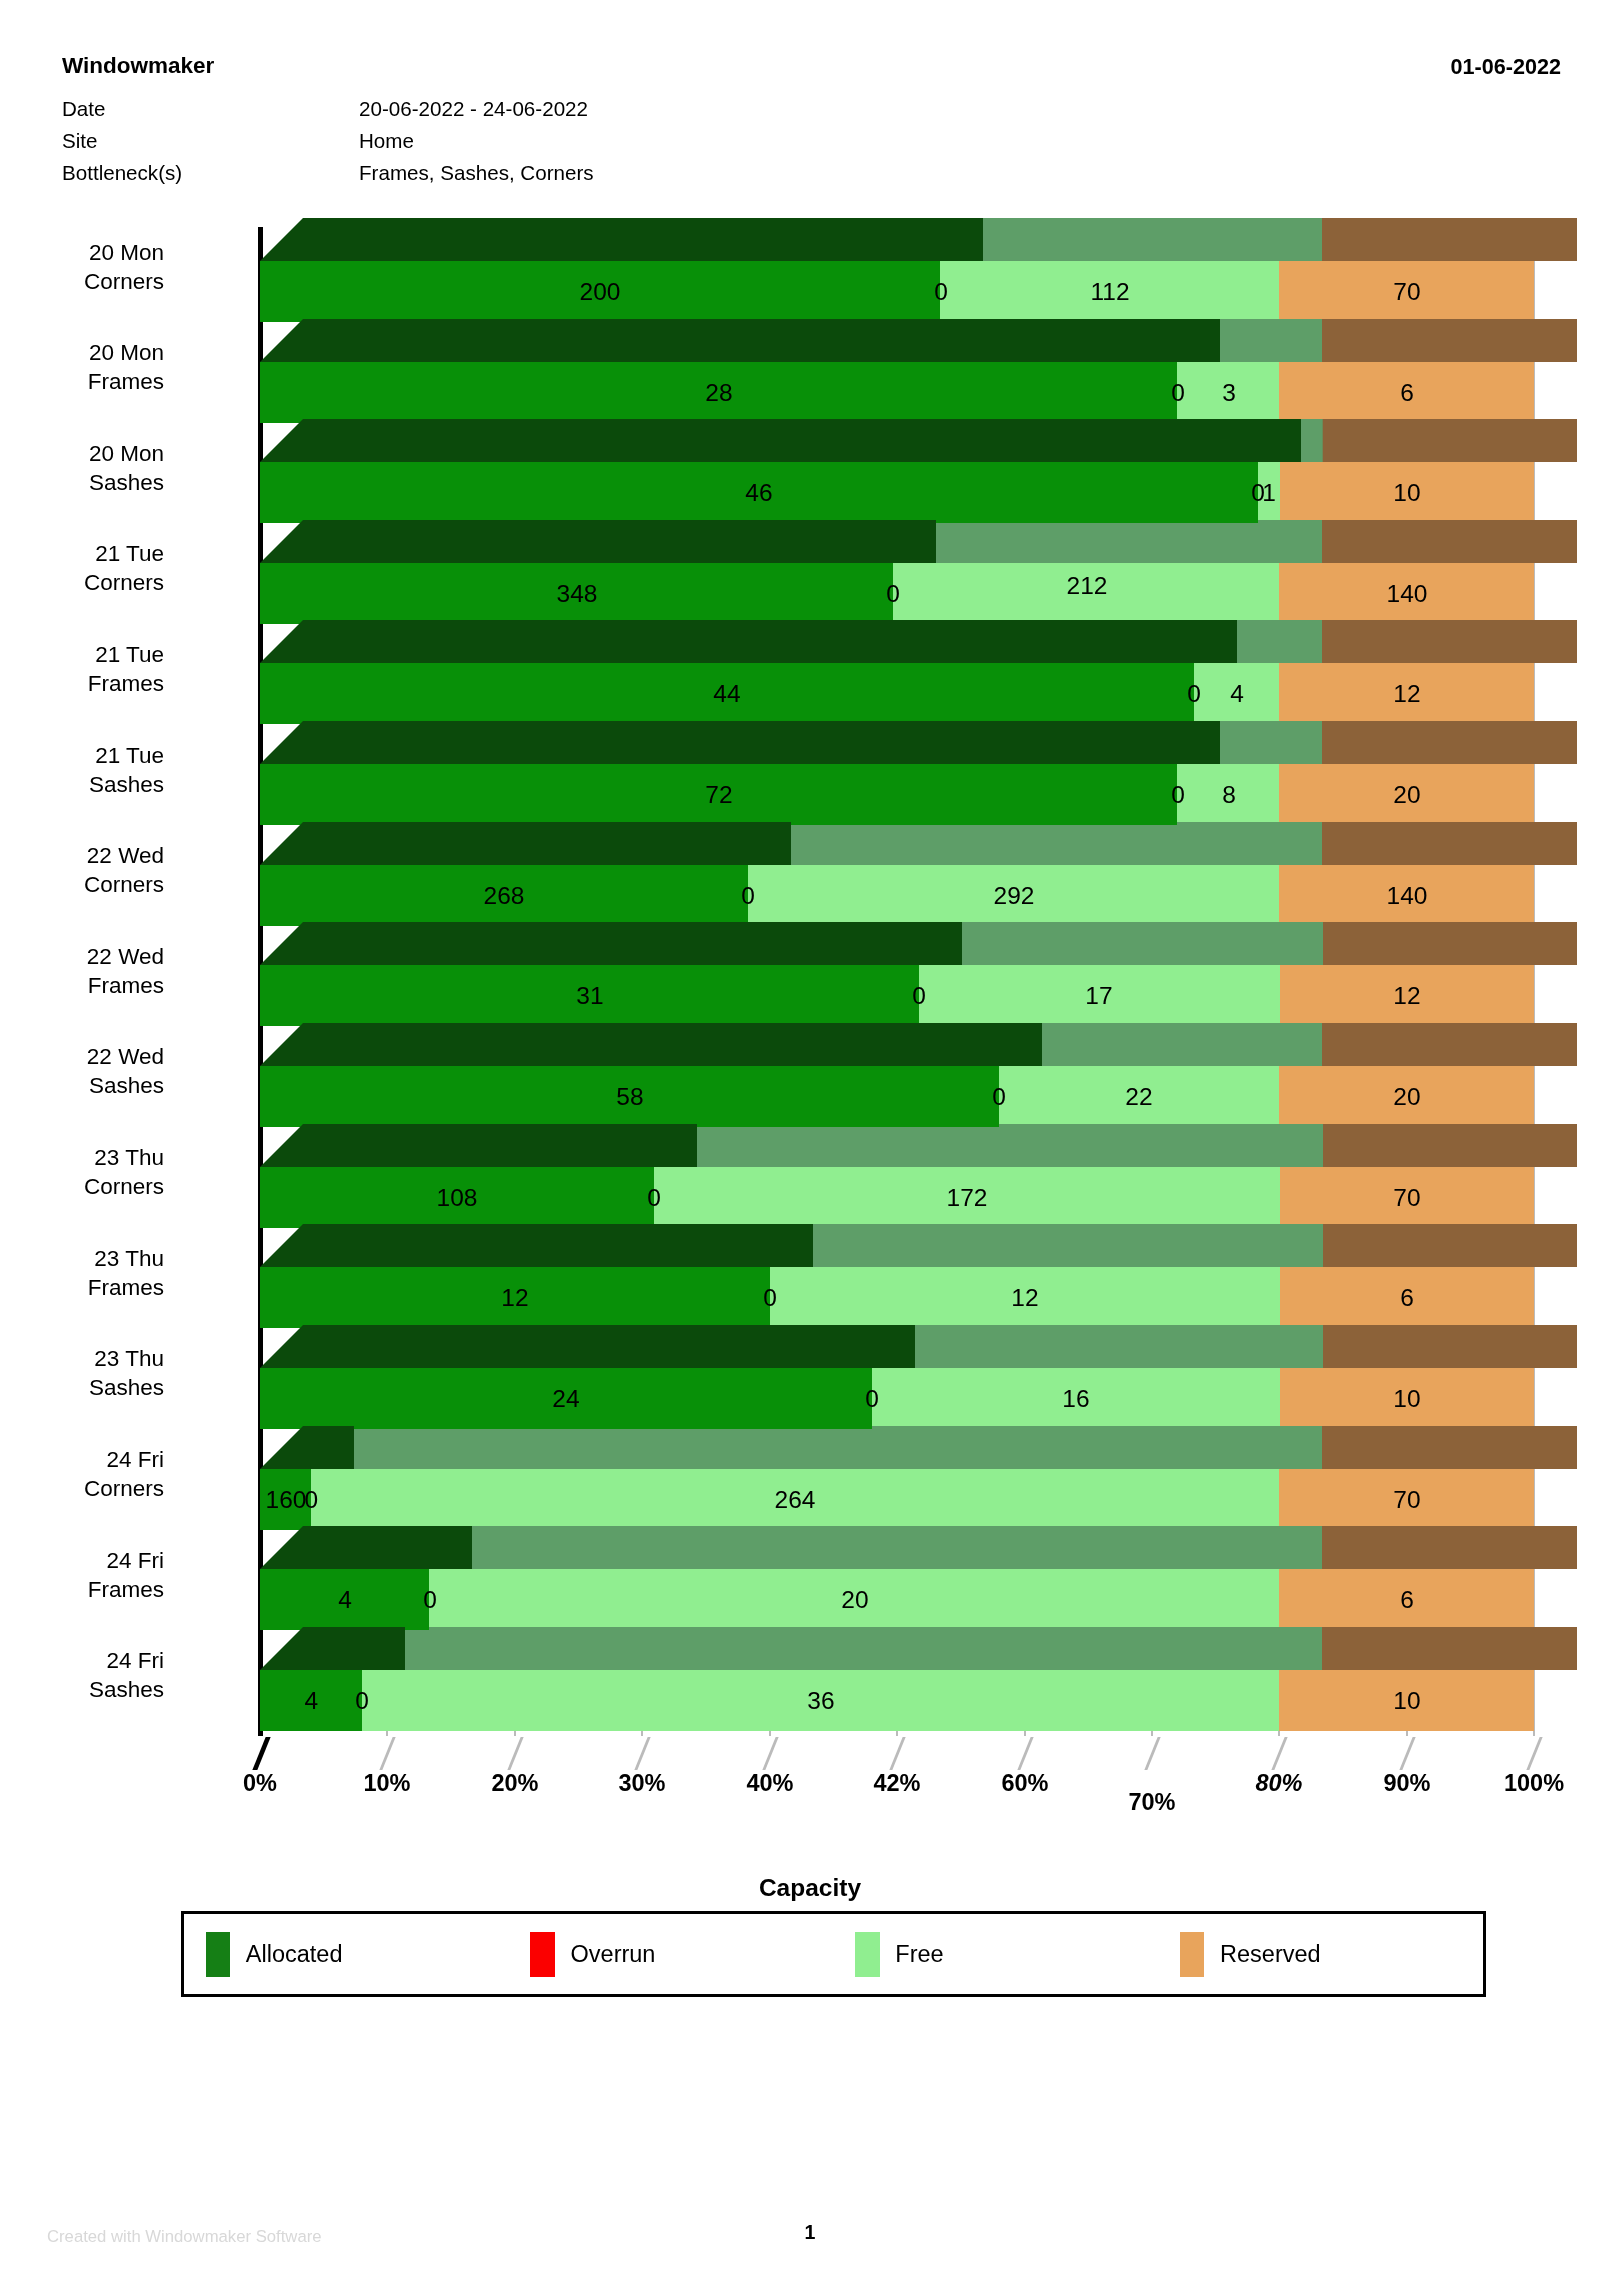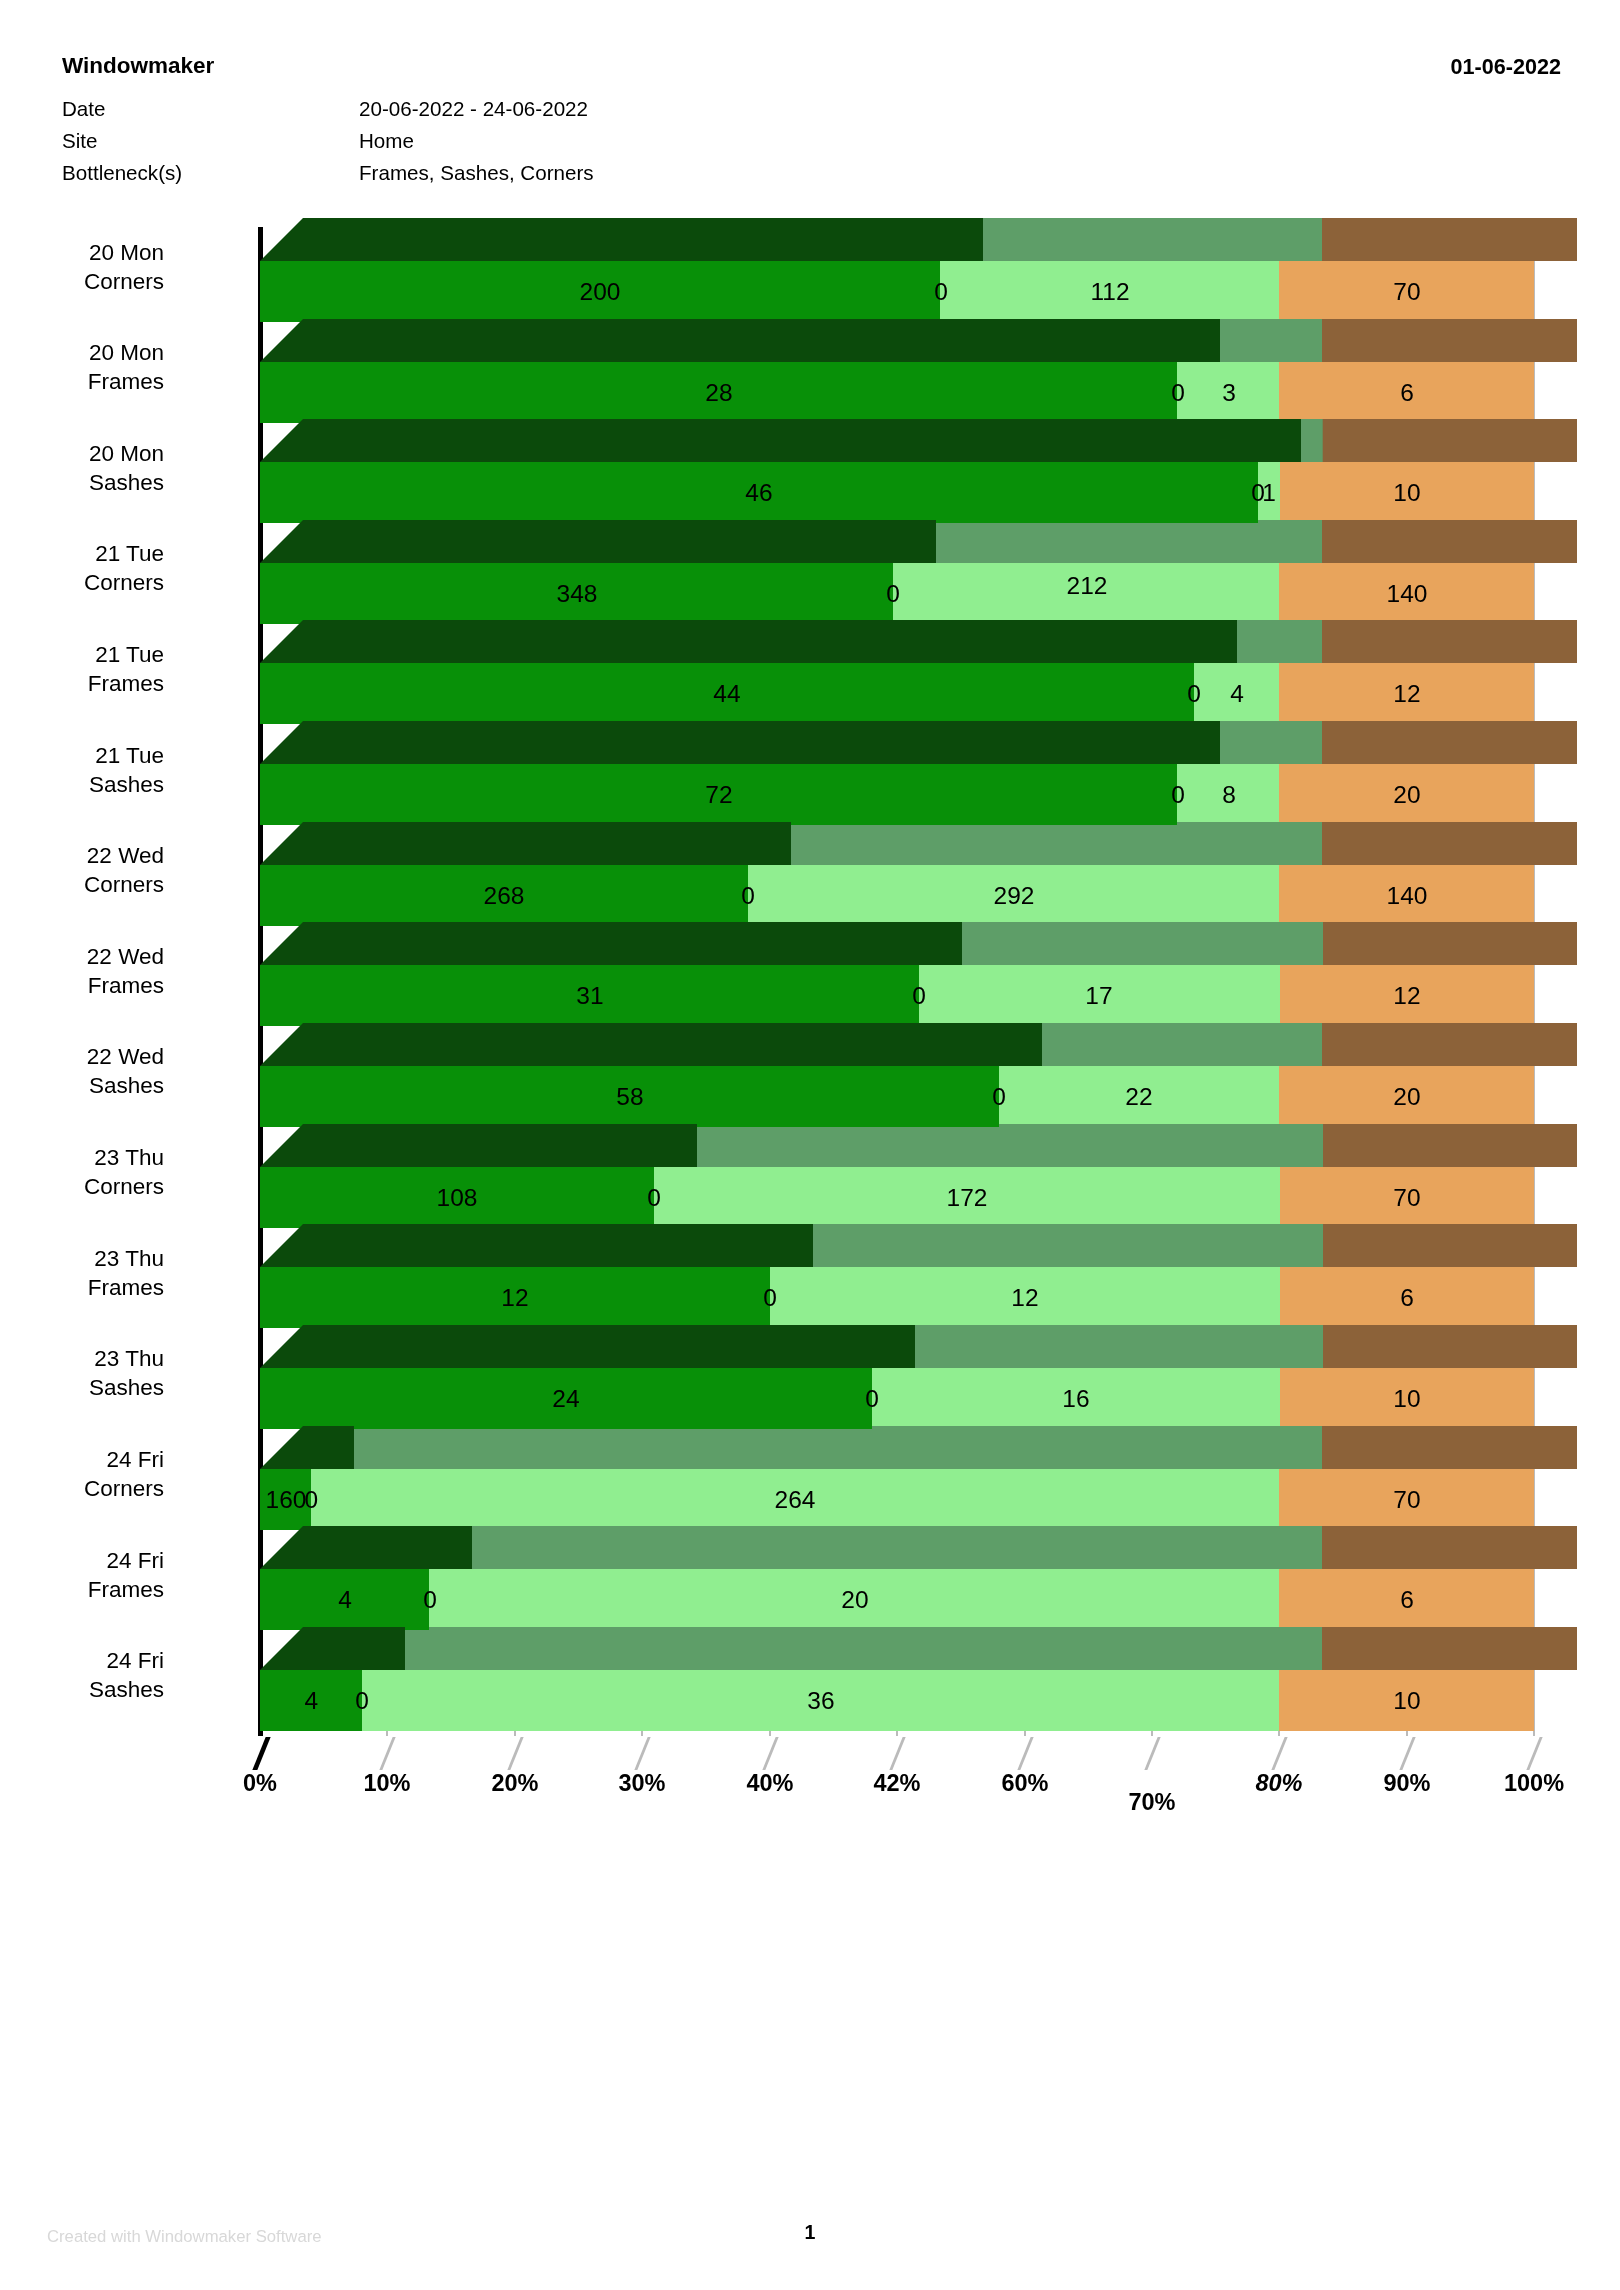"Capacity" div.legend-title { html: none -> <div>Capacity</div> }
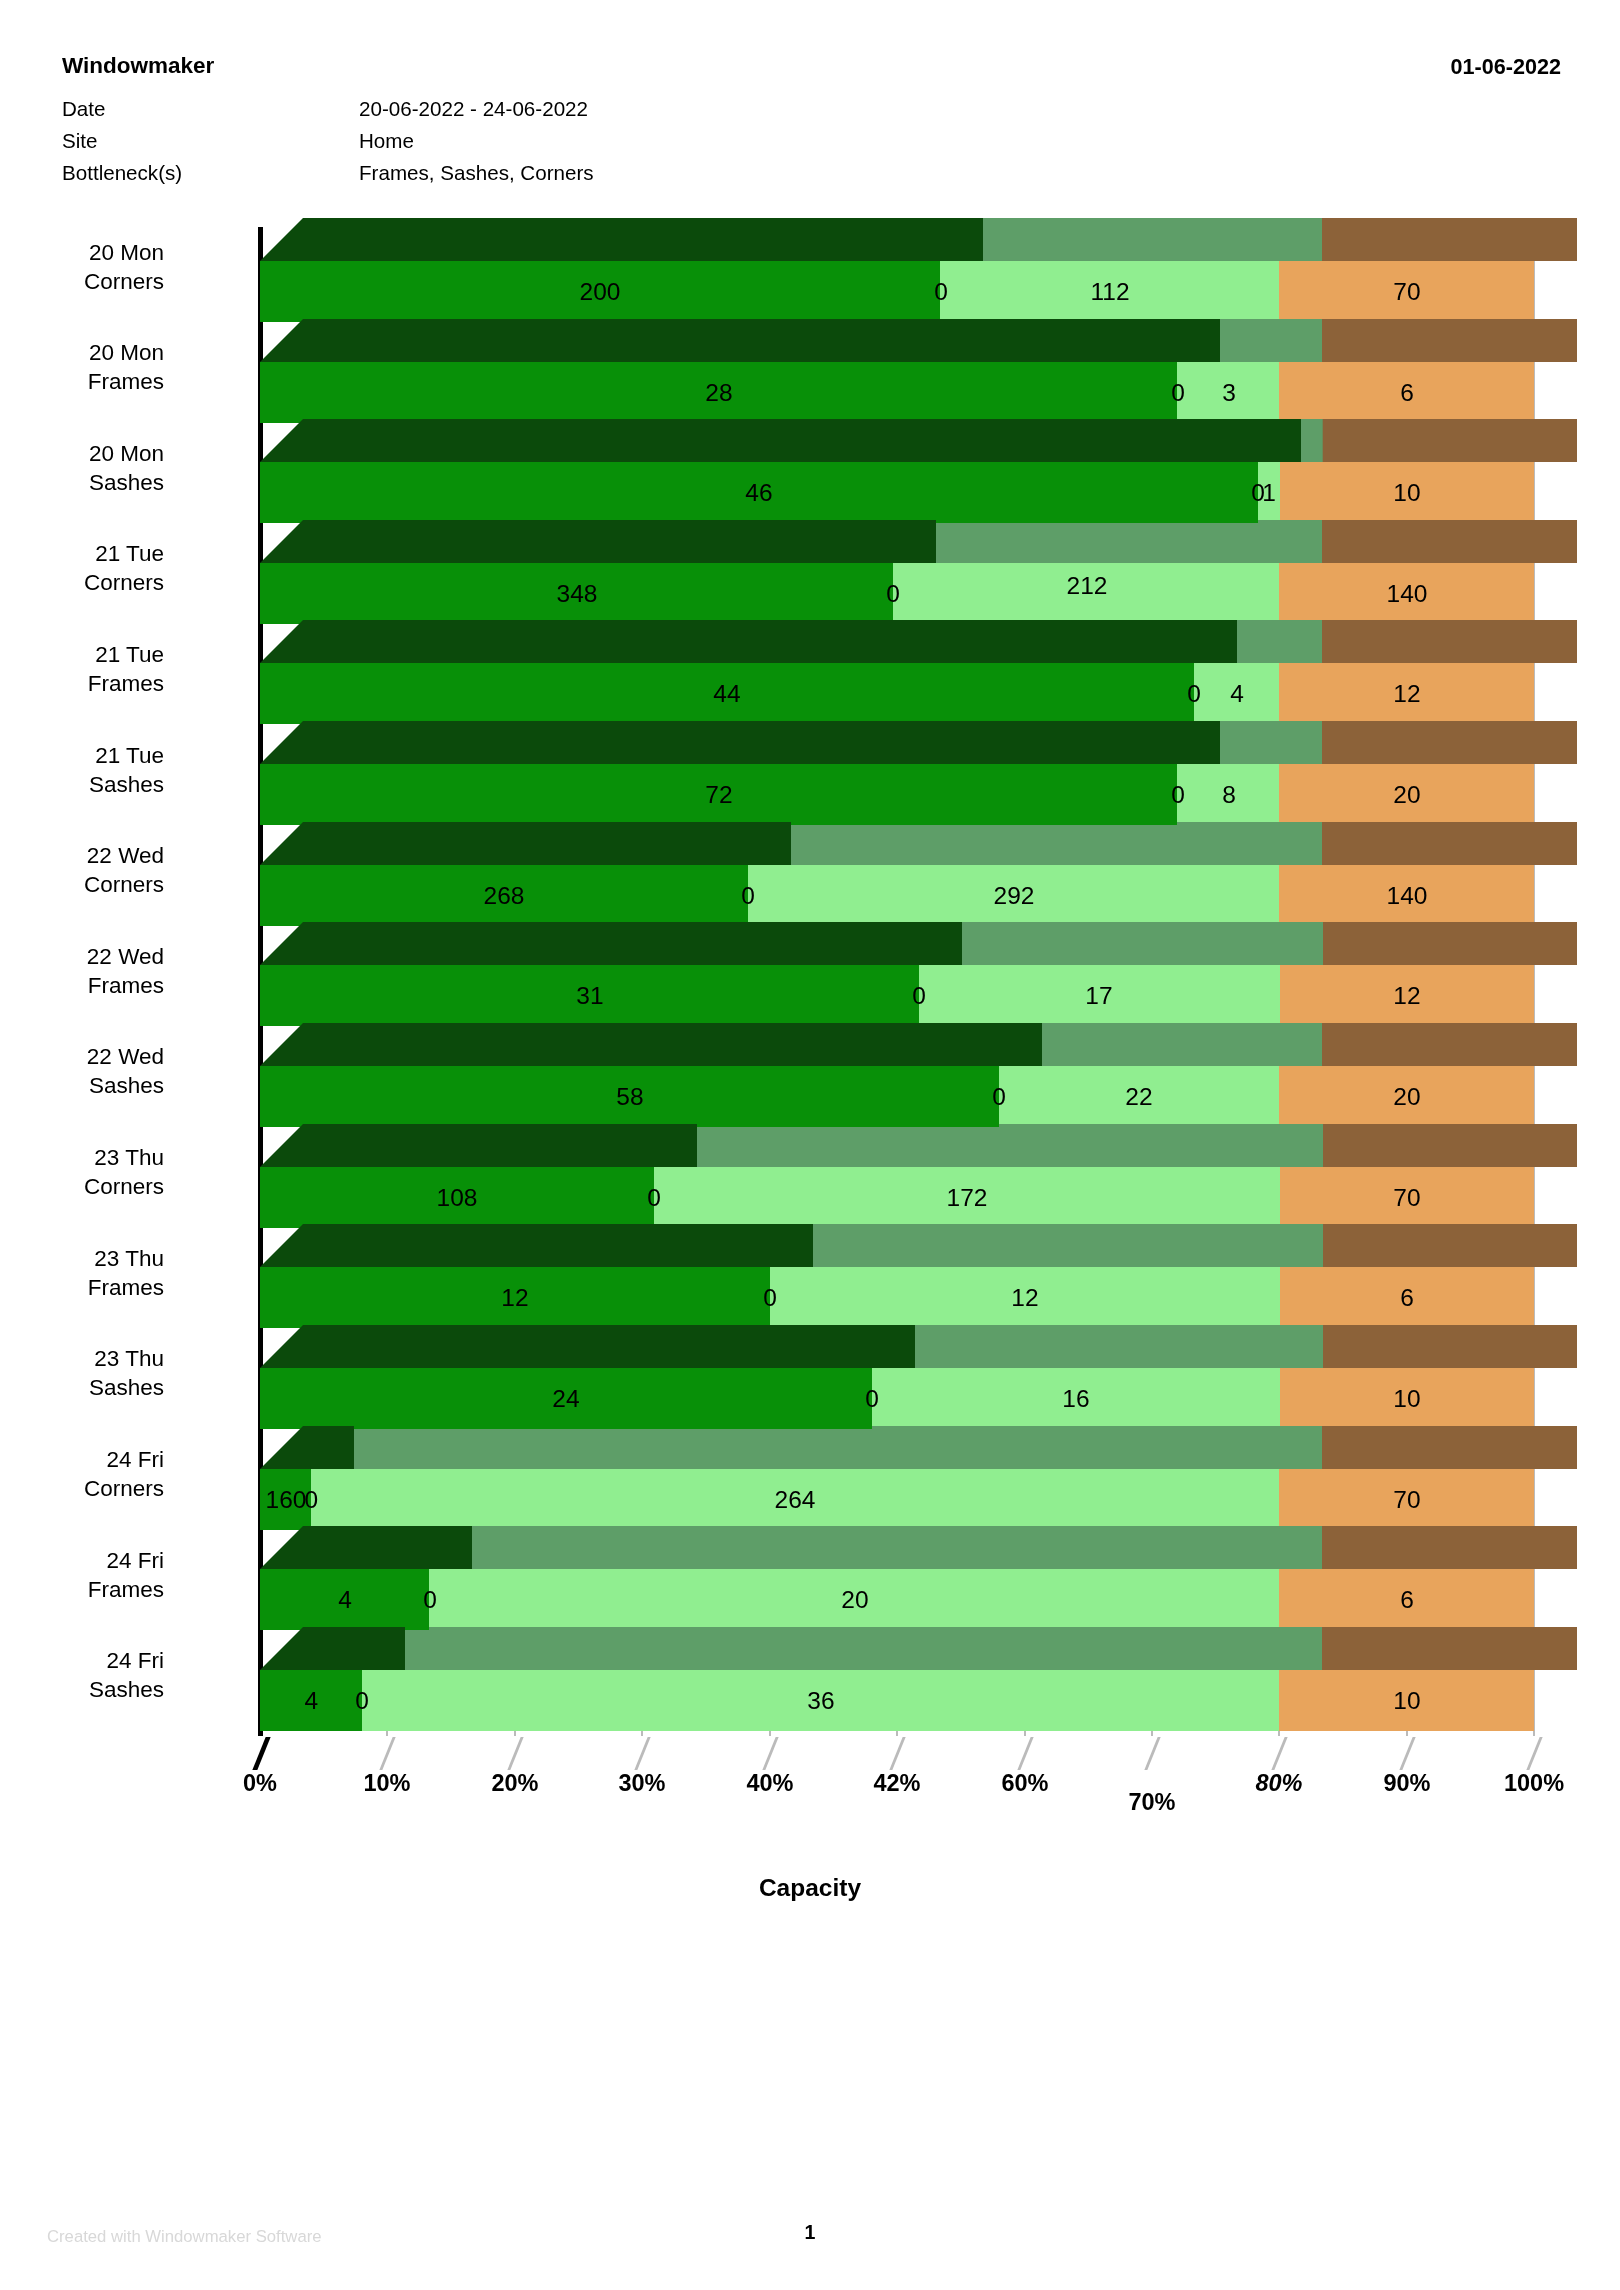"Allocated" div.legend-box { html: none -> <div> <div> <div></div> <div>Allocated</div> </div> <div> <div></div> <div>Overrun</div> </div> <div> <div></div> <div>Free</div> </div> <div> <div></div> <div>Reserved</div> </div> </div> }
